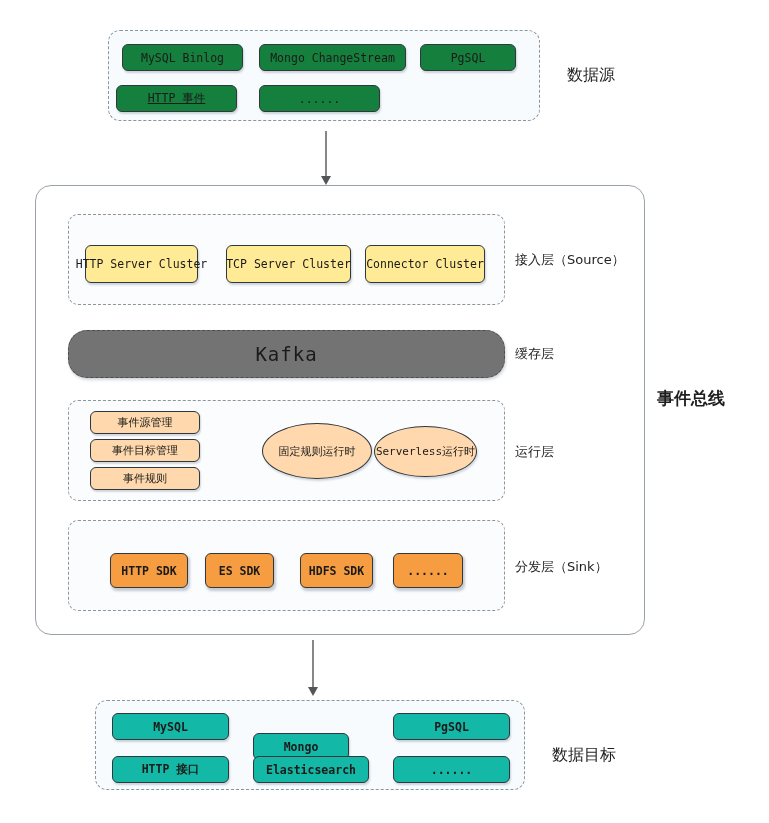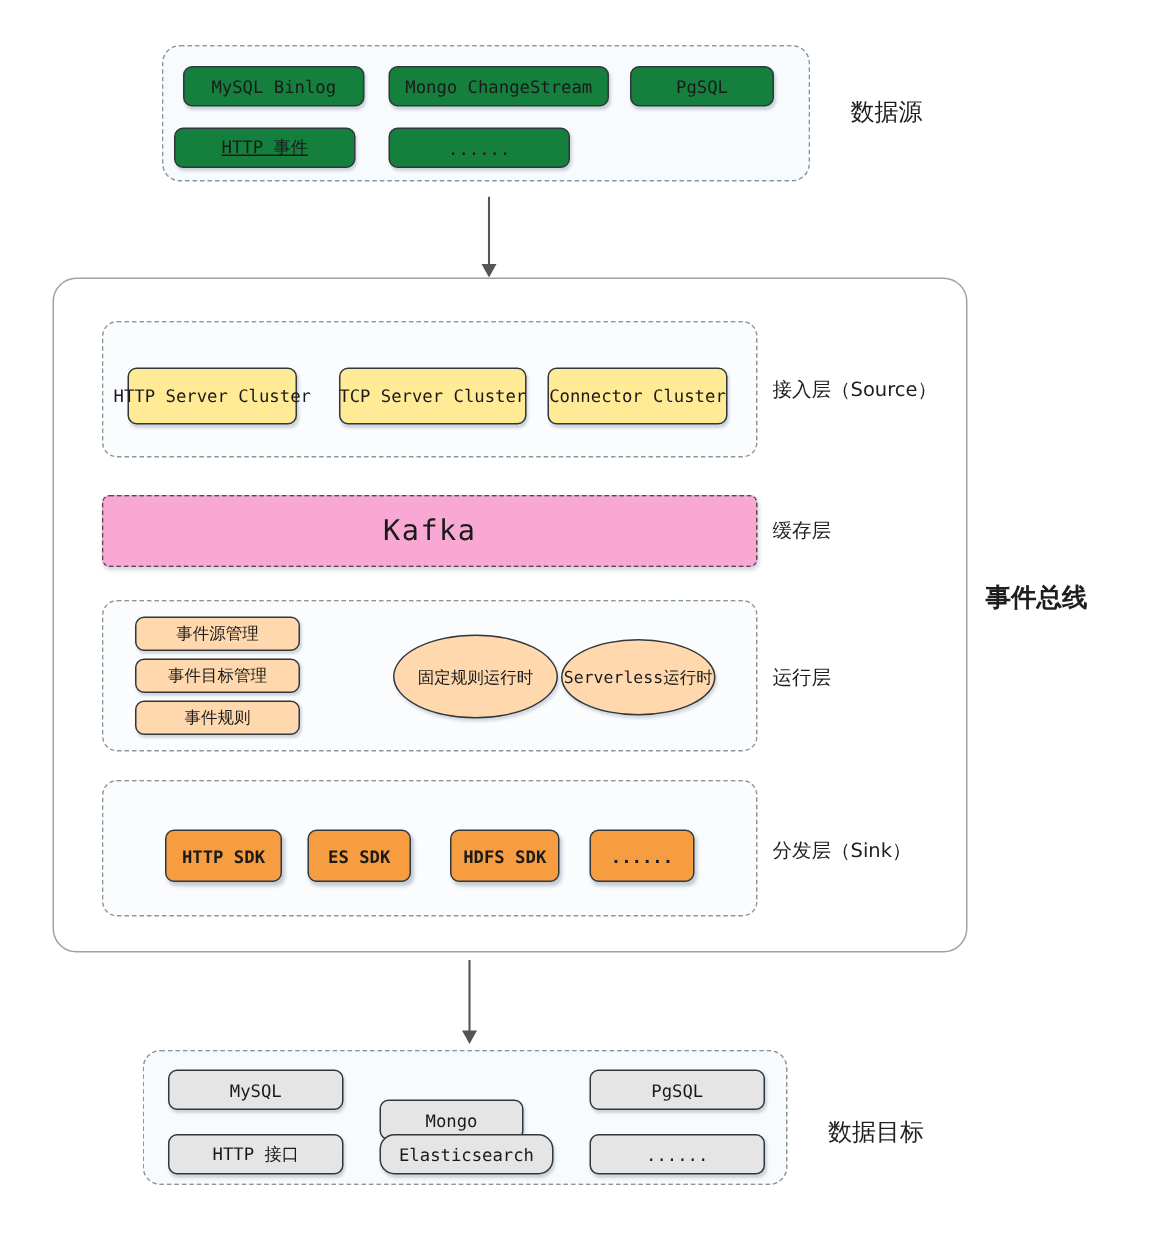"Kafka" .kafka { background: #f9a8d4 -> #737373; border-radius: 5px -> 19px }
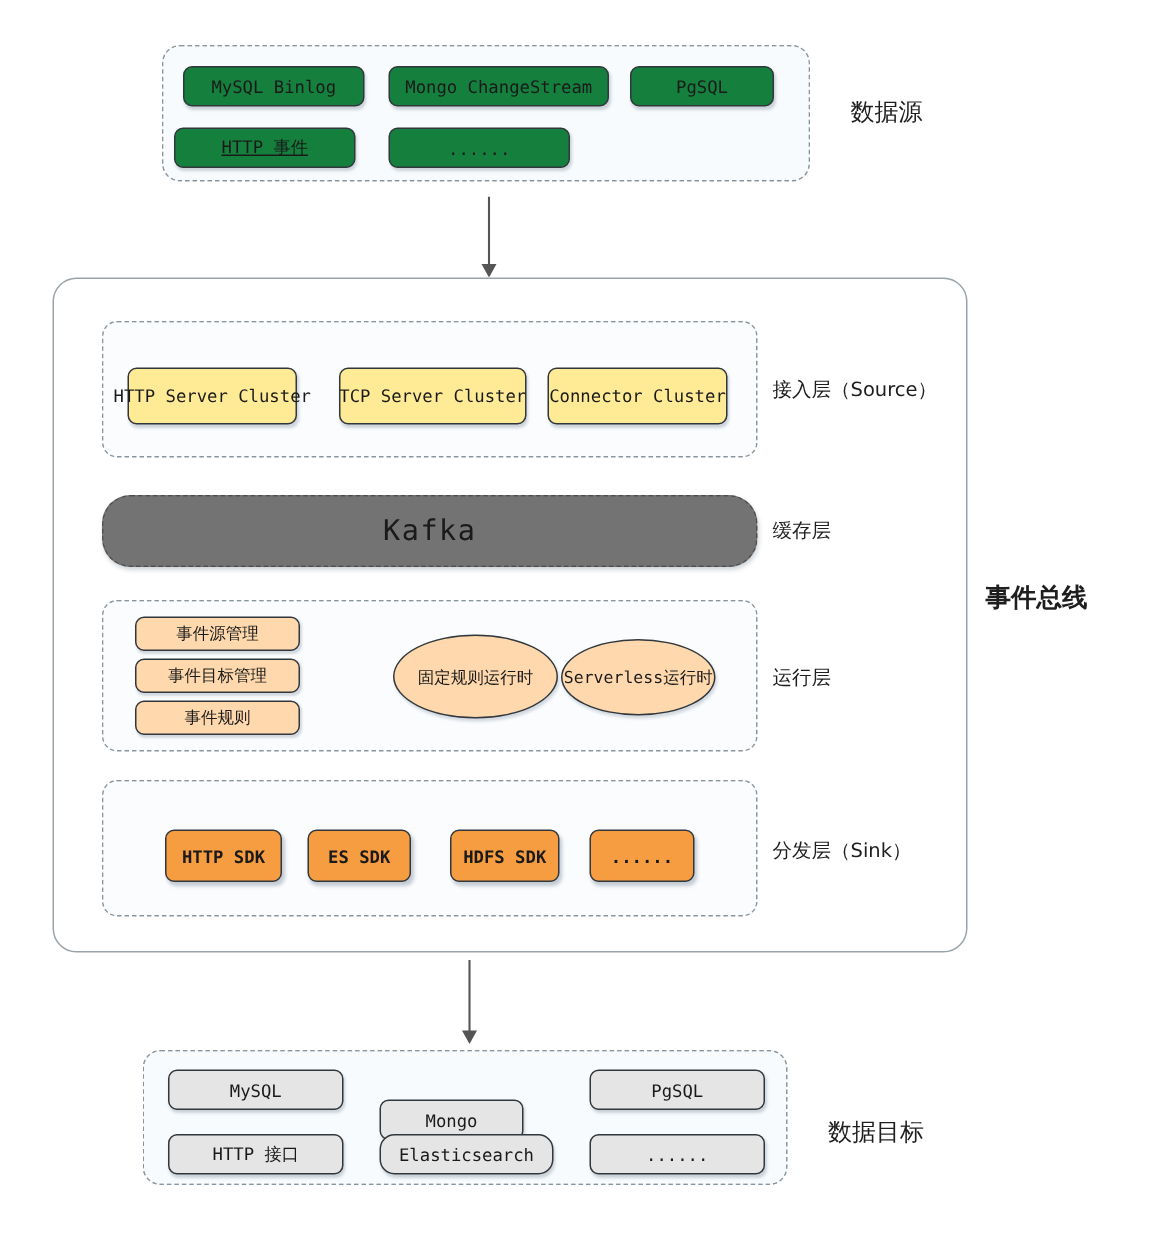"MySQL" .blue { background: #e5e5e5 -> #14b8a6; font-weight: none -> bold }
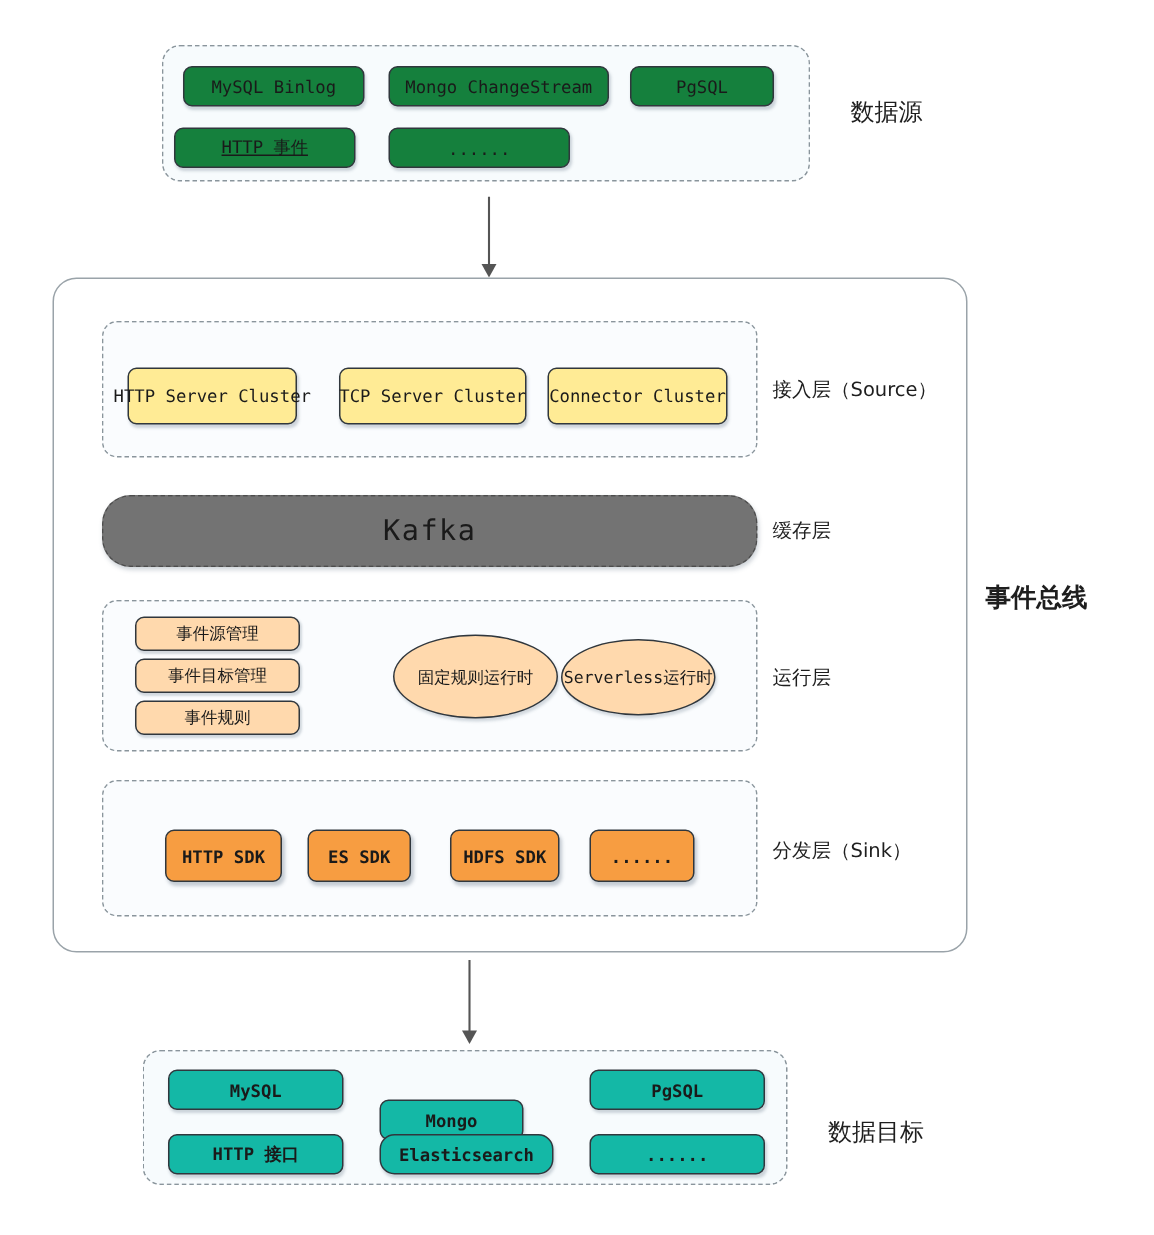"Elasticsearch" div.node { border-radius: 10px -> none }
